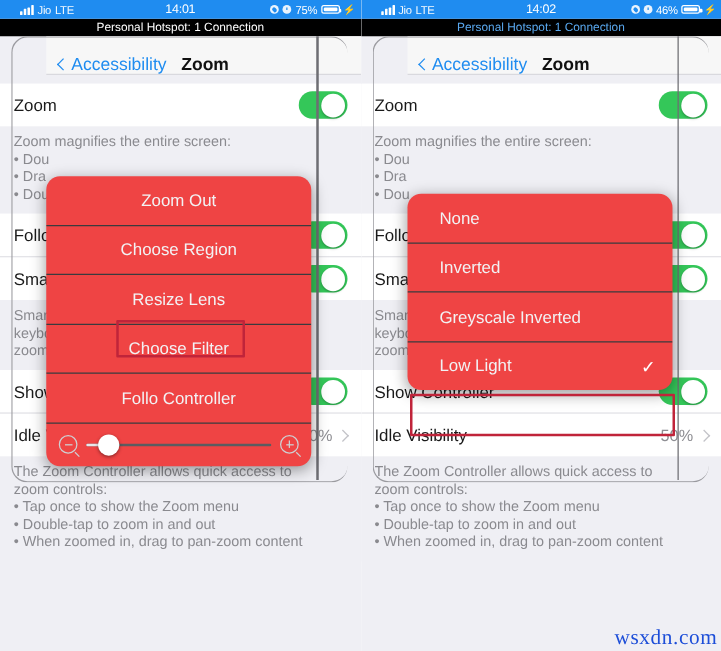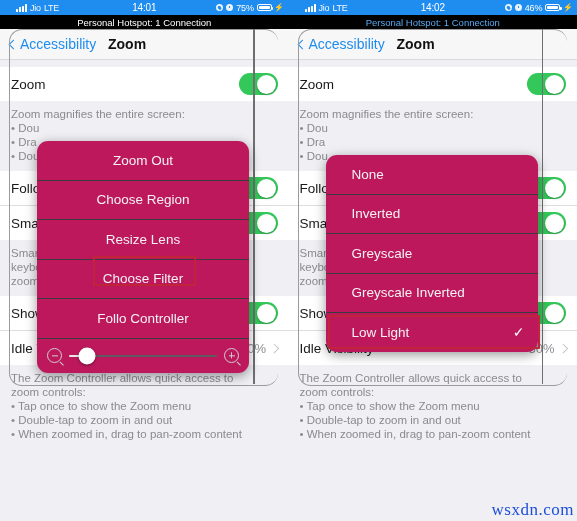"Accessibility" .navbar { align-items: center -> flex-end; margin-left: none -> 37px }
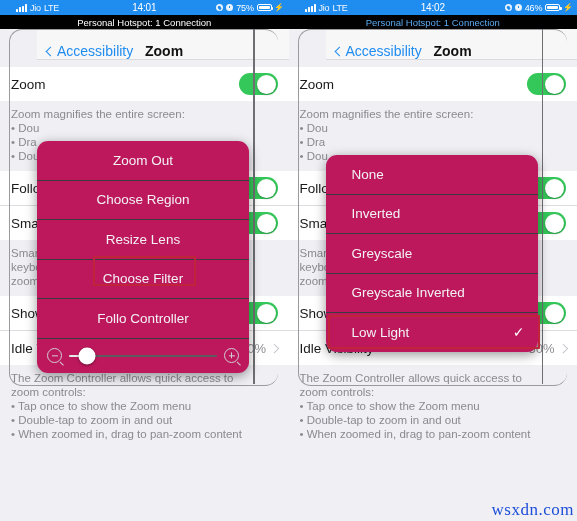"Zoom Out" .ctxmenu { background: #be185d -> #ef4444 }
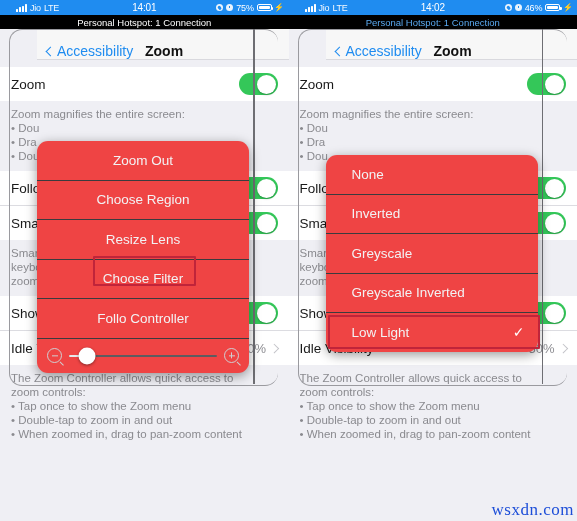"Greyscale" div.ctx-item { html: <div> <span>Greyscale</span> </div> -> none }
